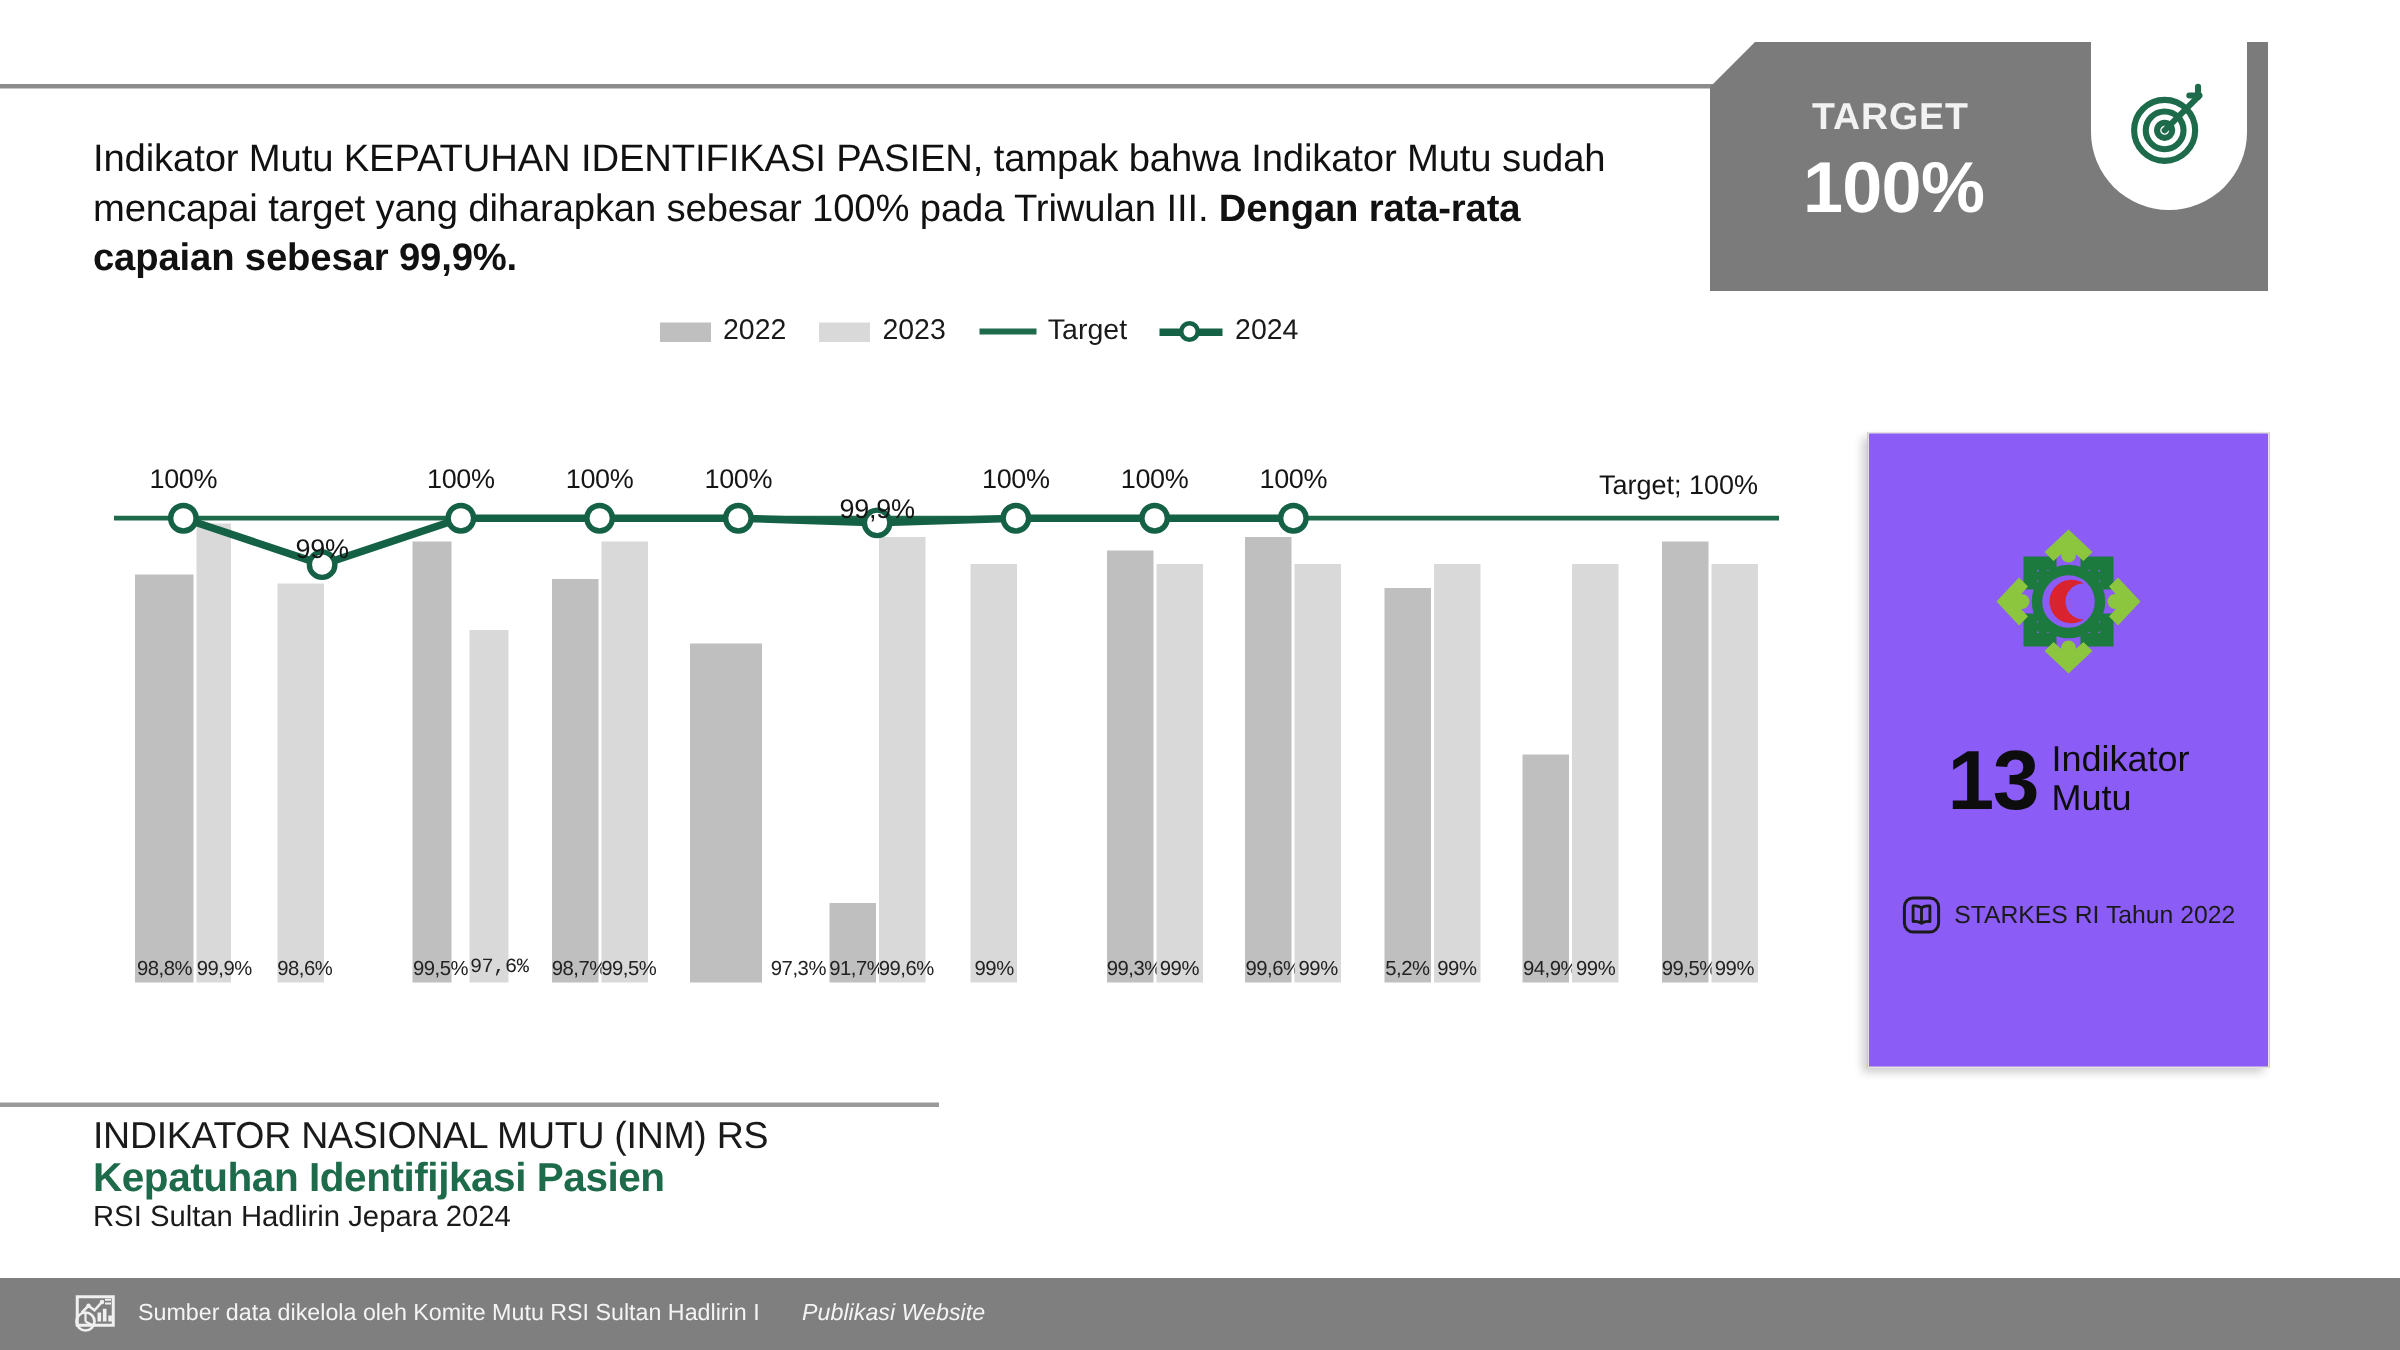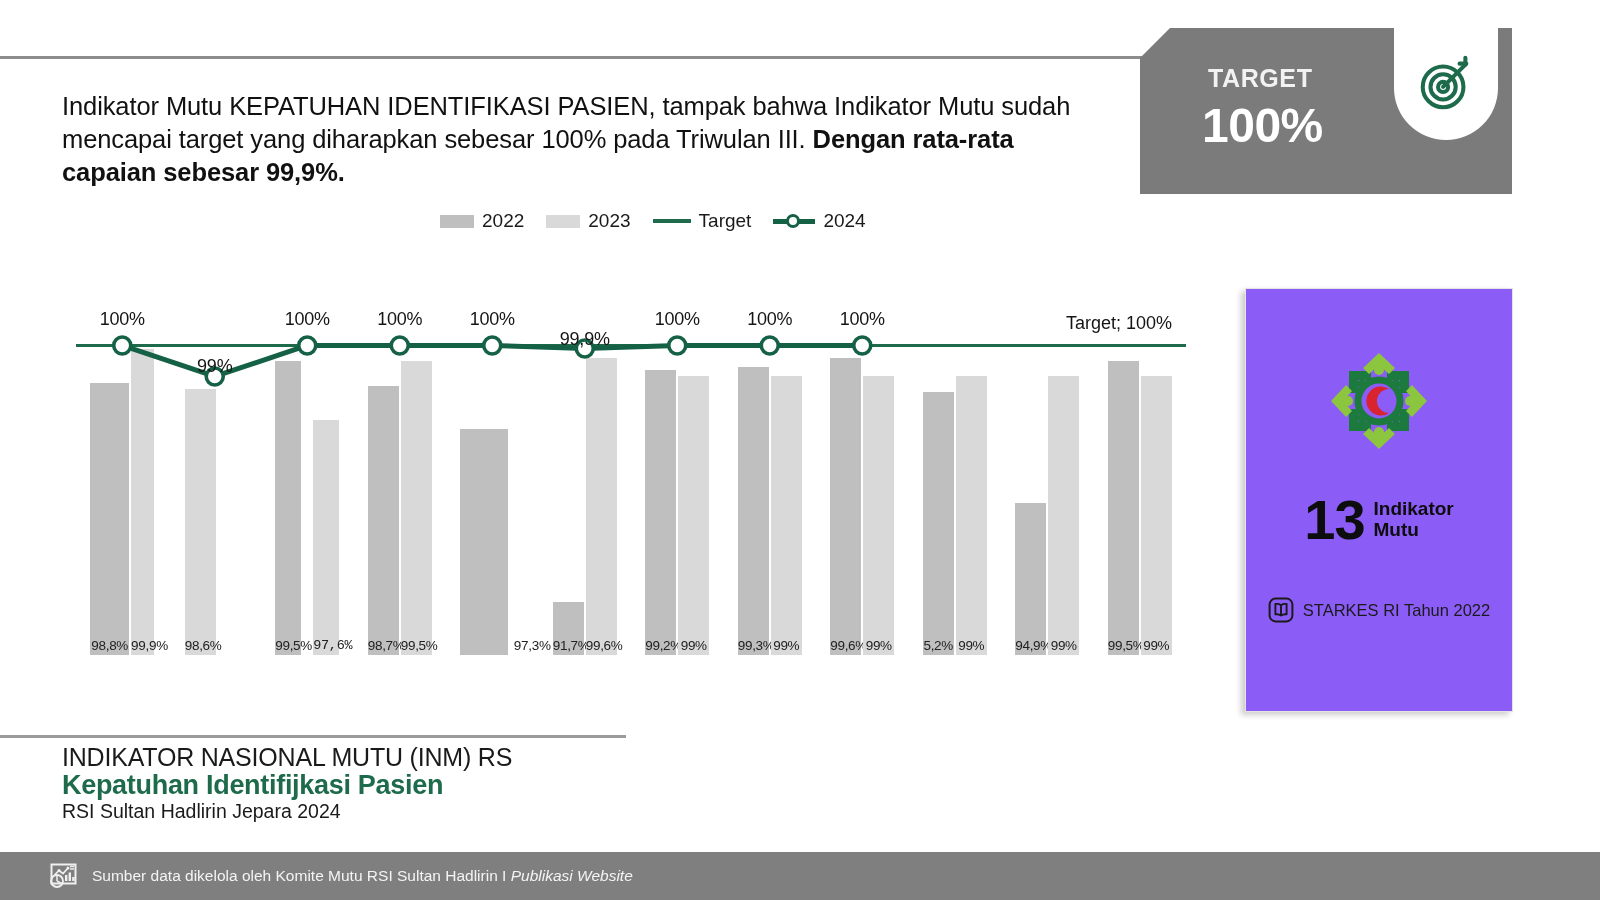"Indikator" .count-txt { font-size: 19px -> 24px; font-weight: bold -> normal }
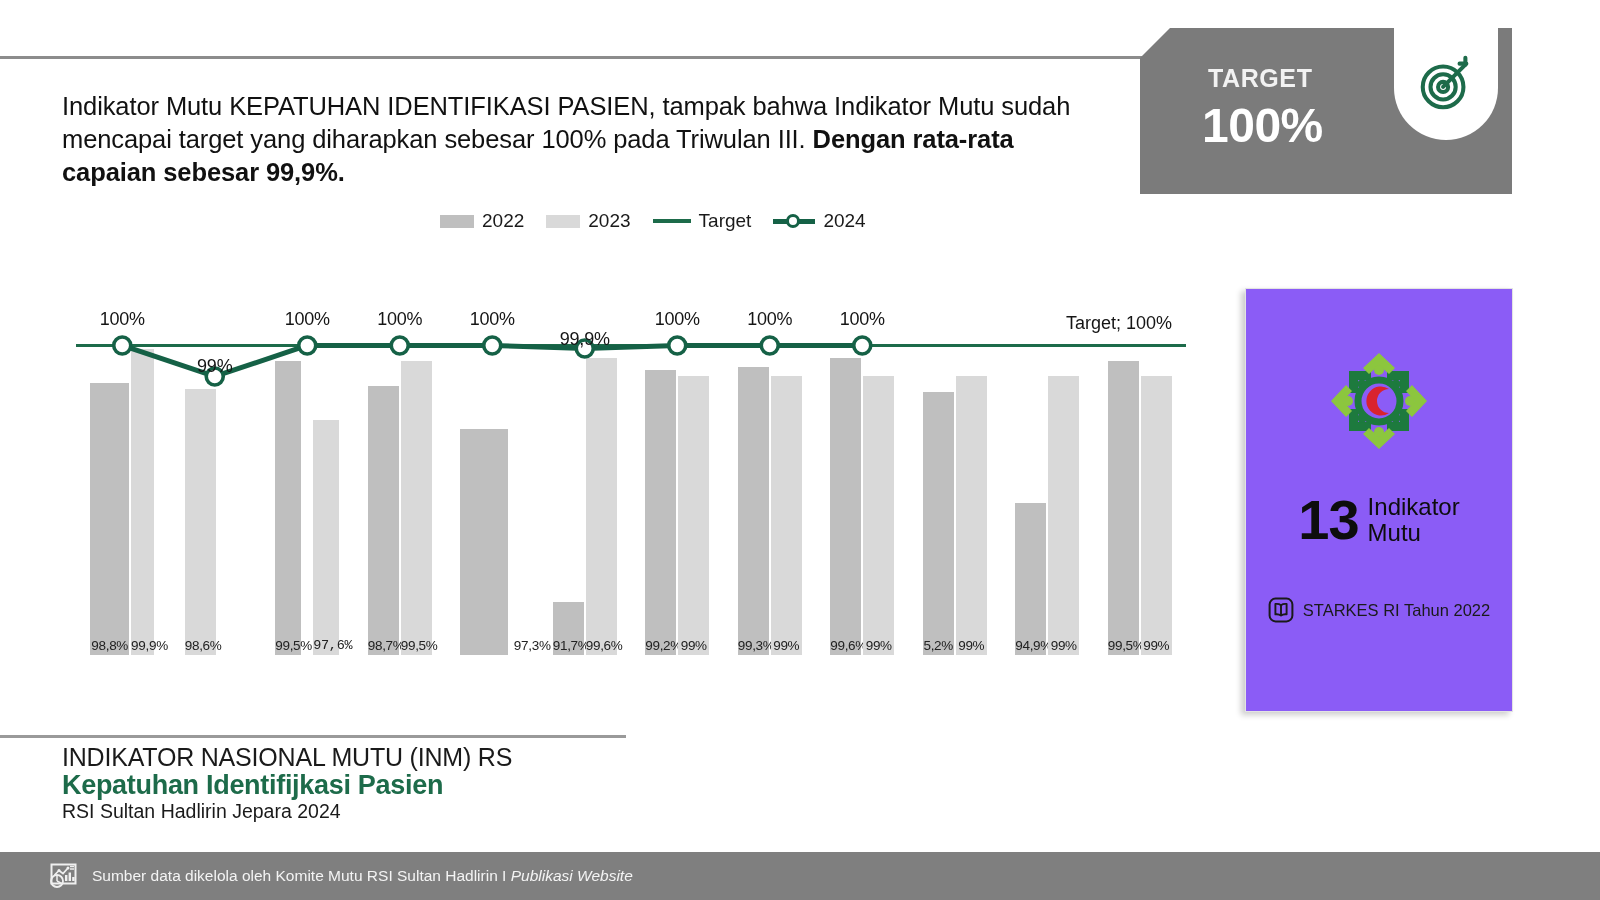"99,2%" div { html: <div> <div></div> <div>99,2%</div> </div> -> none }
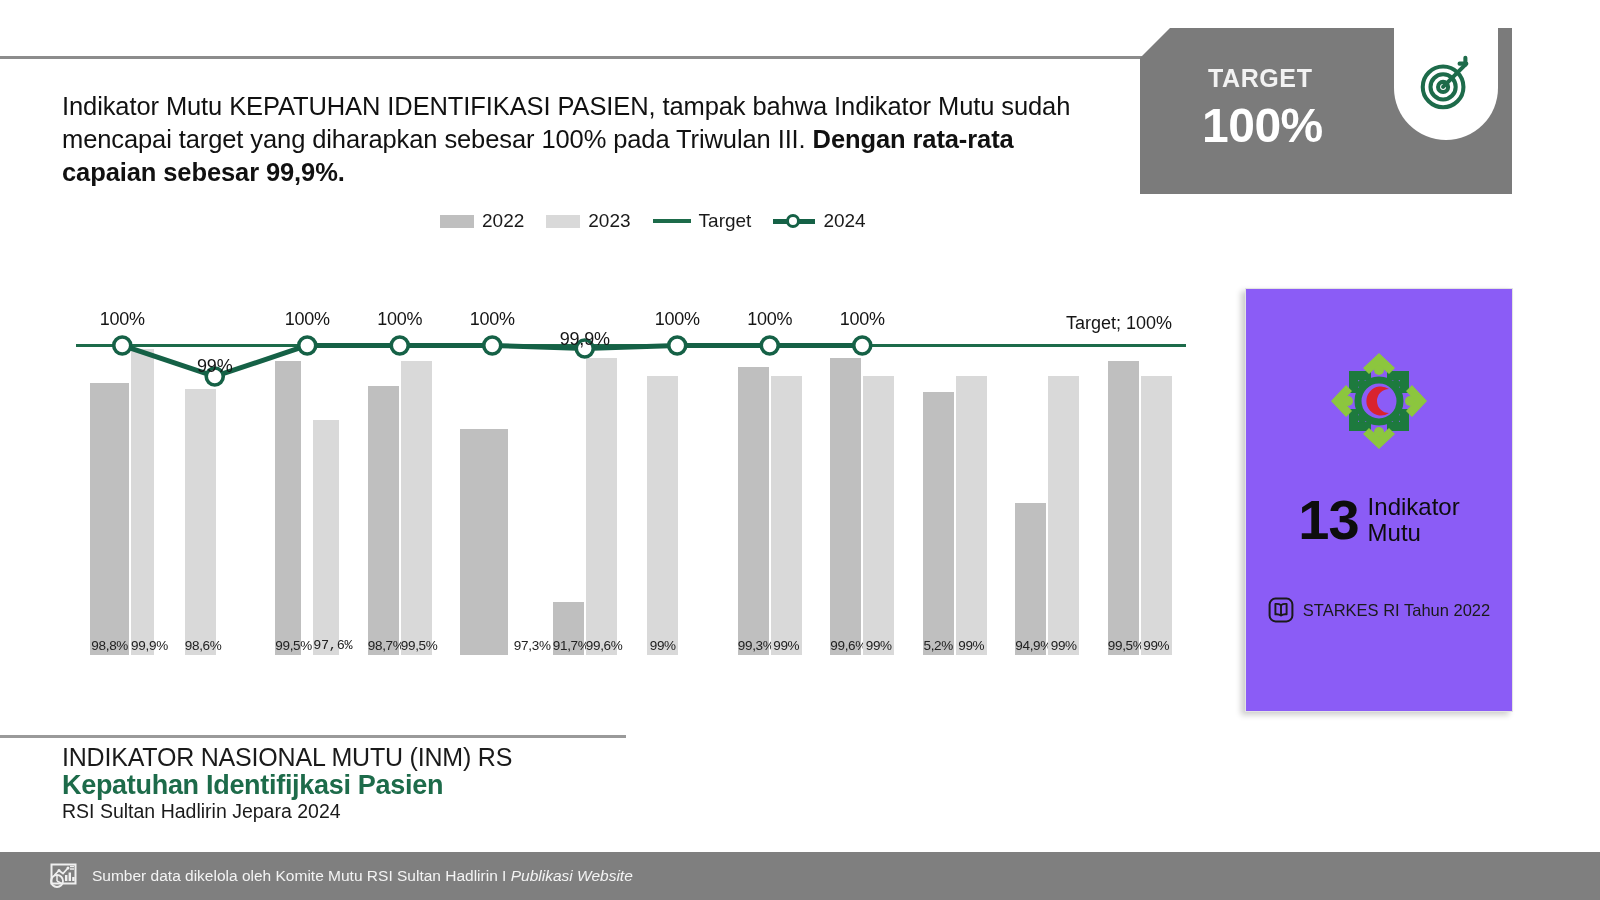"Publikasi Website" .footer-txt i { margin-left: none -> 24px }
